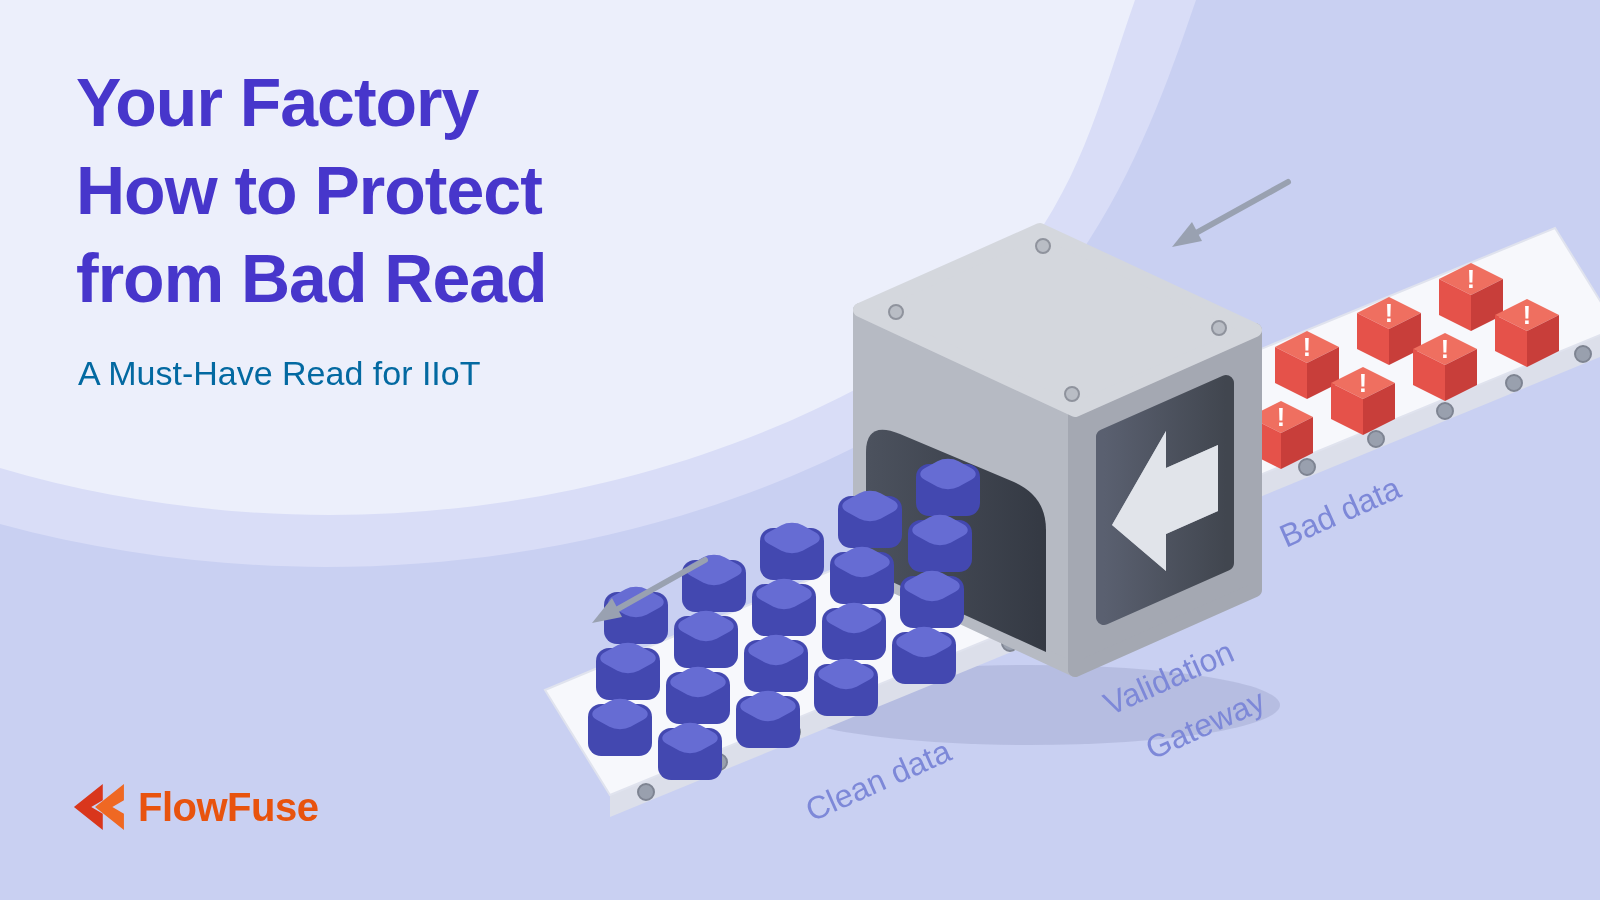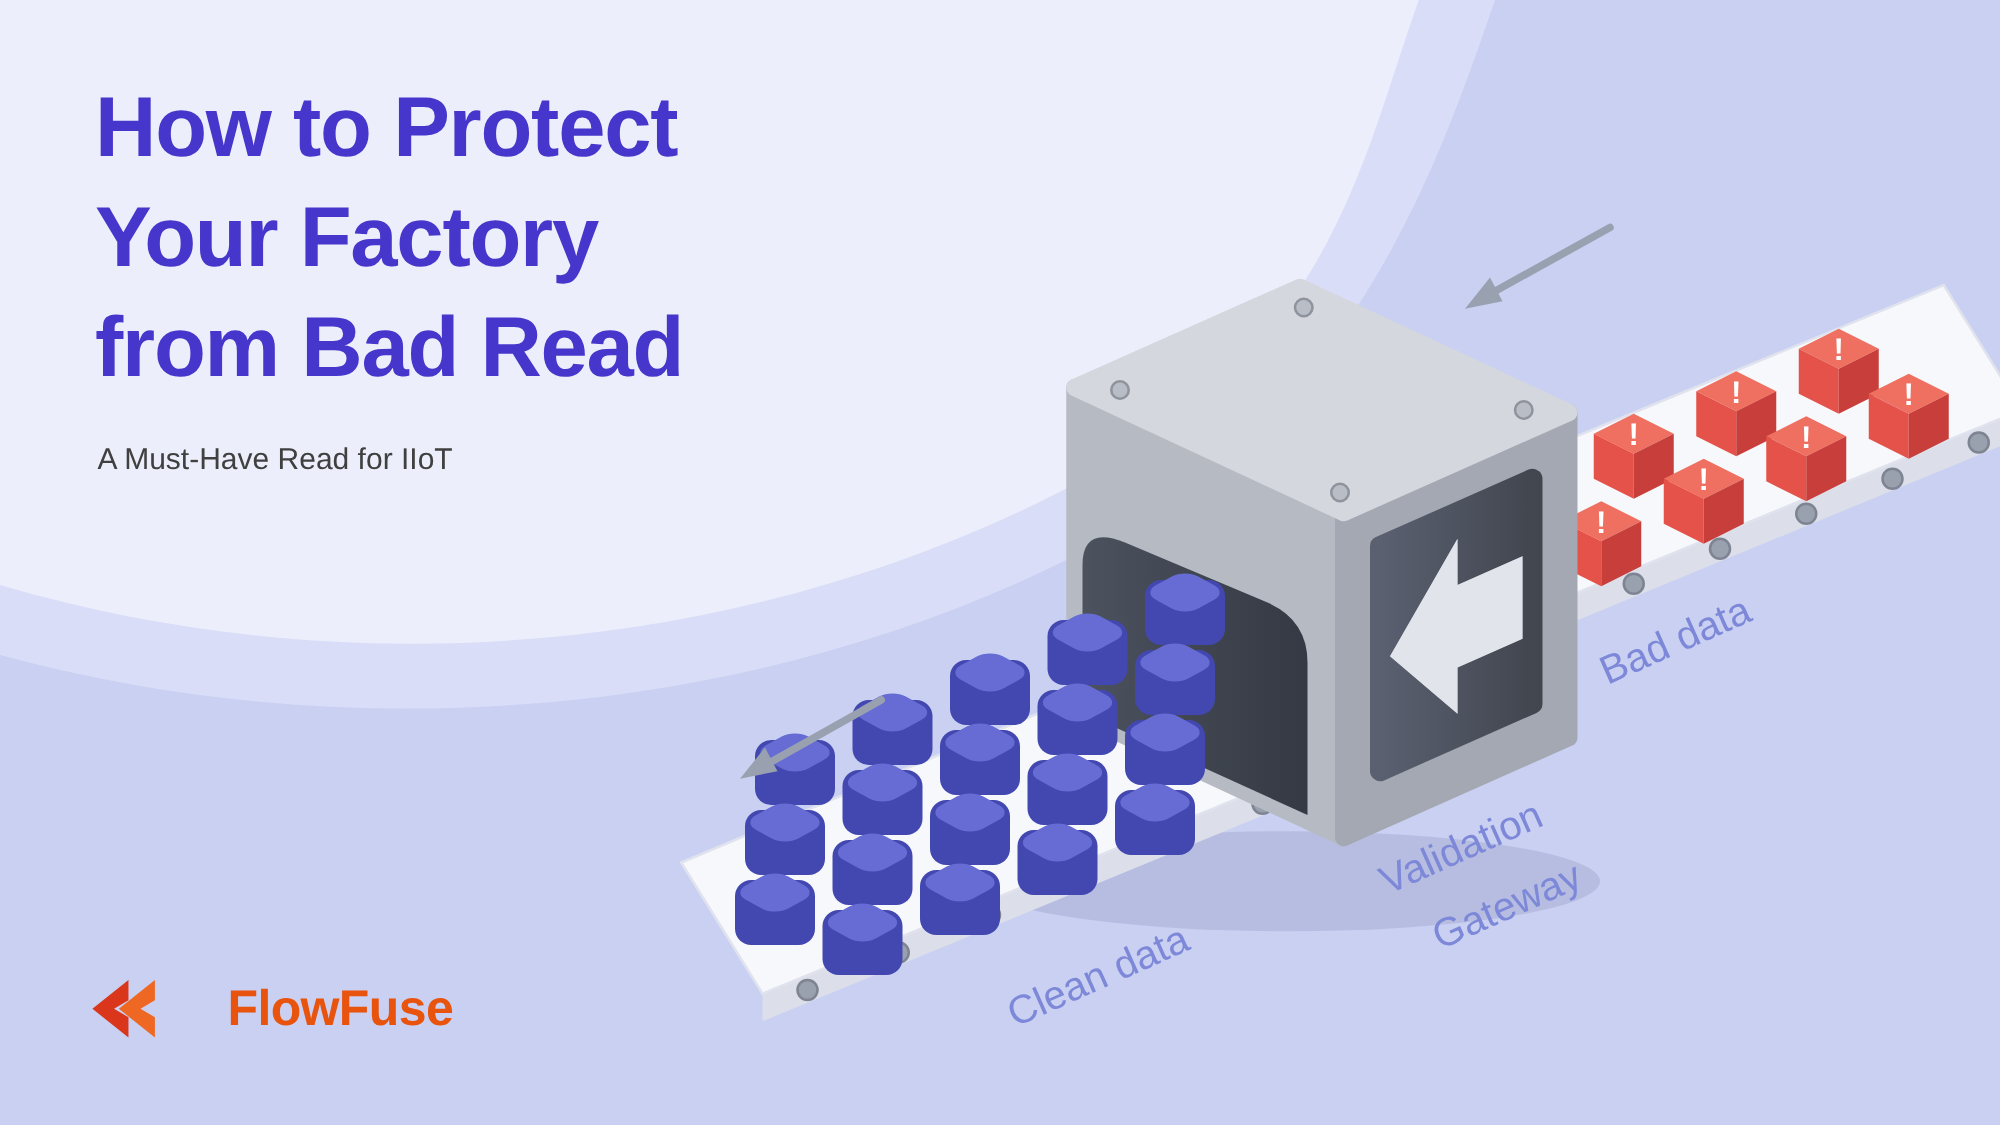"How to Protect" div { order: before "Your Factory" -> after "Your Factory" }
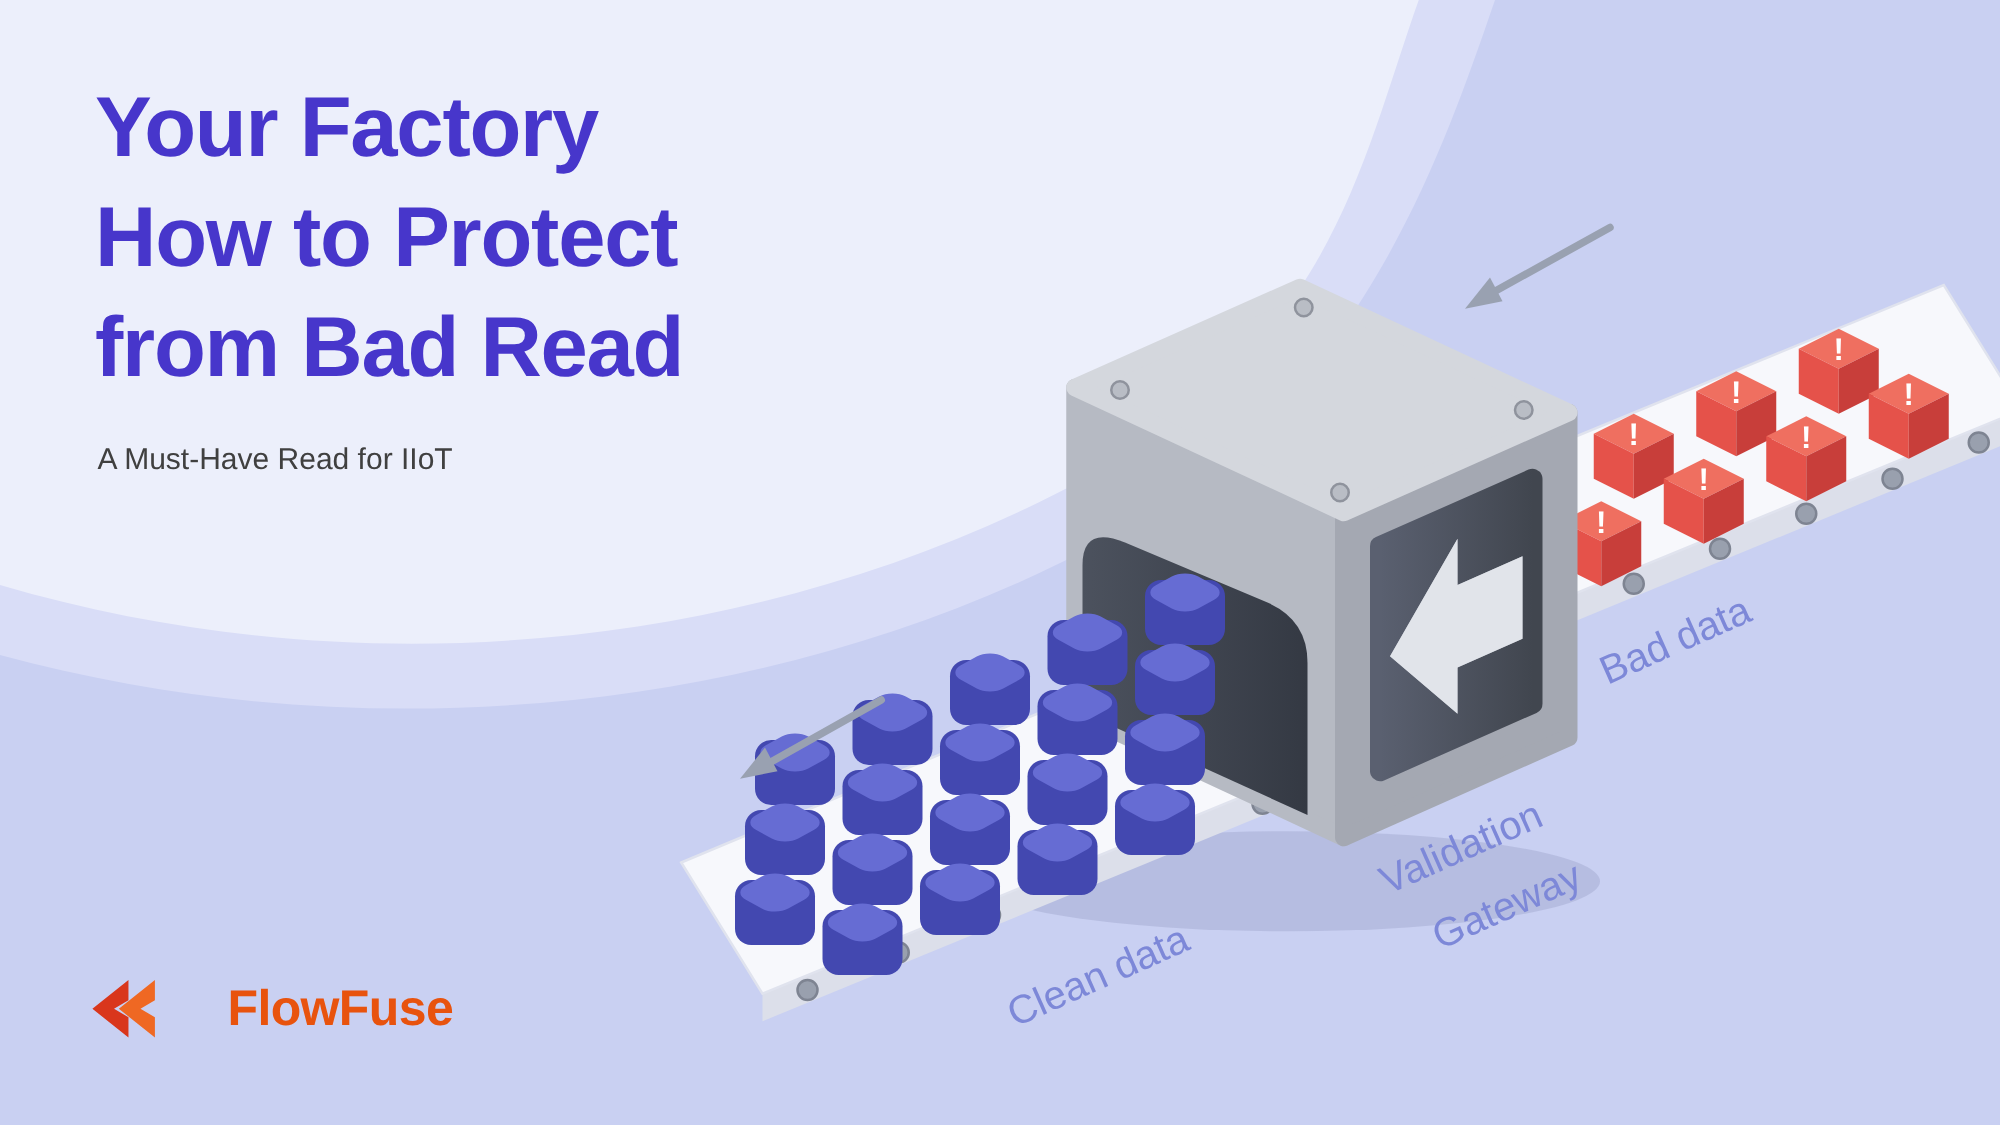"A Must-Have Read for IIoT" .subtitle { color: #404040 -> #0369a1; font-size: 24px -> 34px }
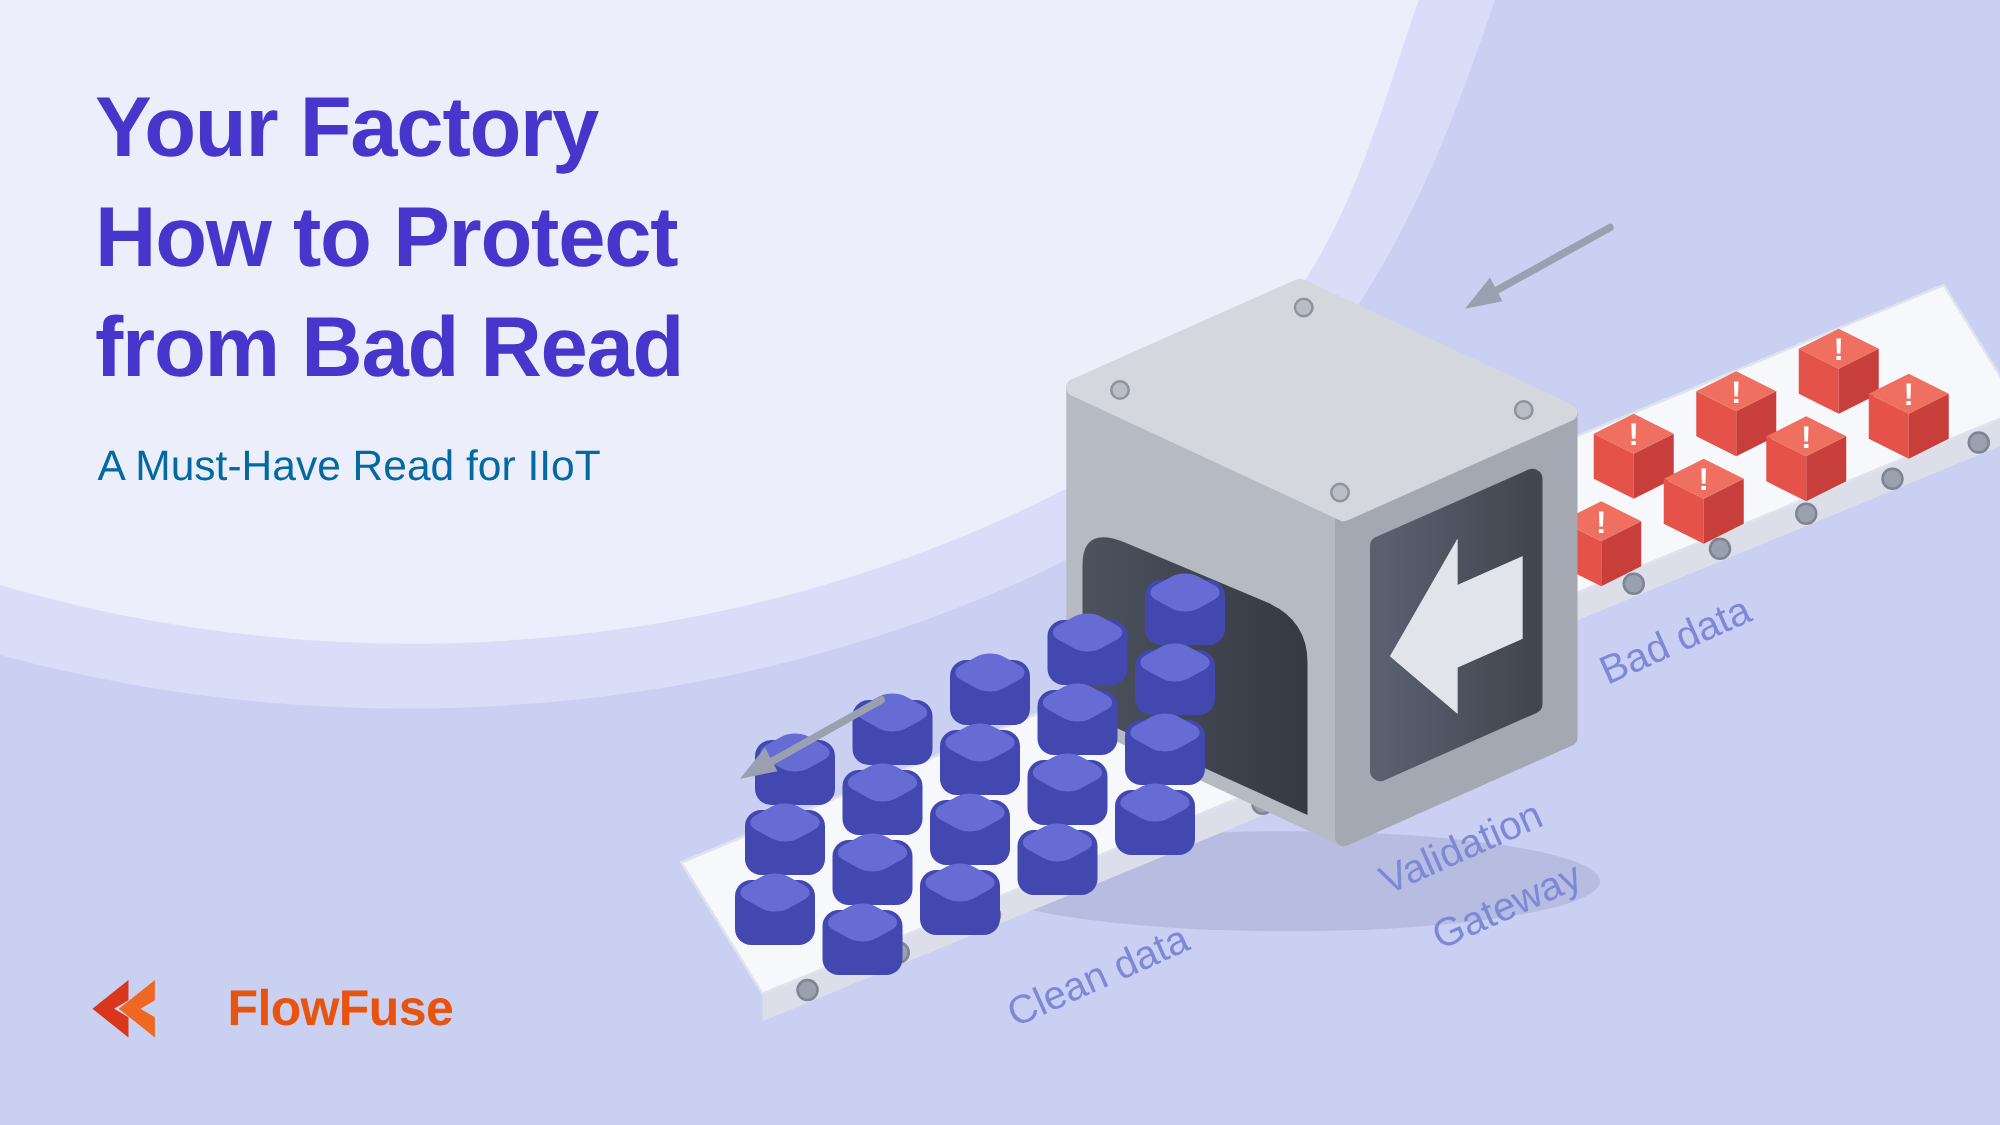"FlowFuse" .logo-text { margin-left: 44px -> none }
